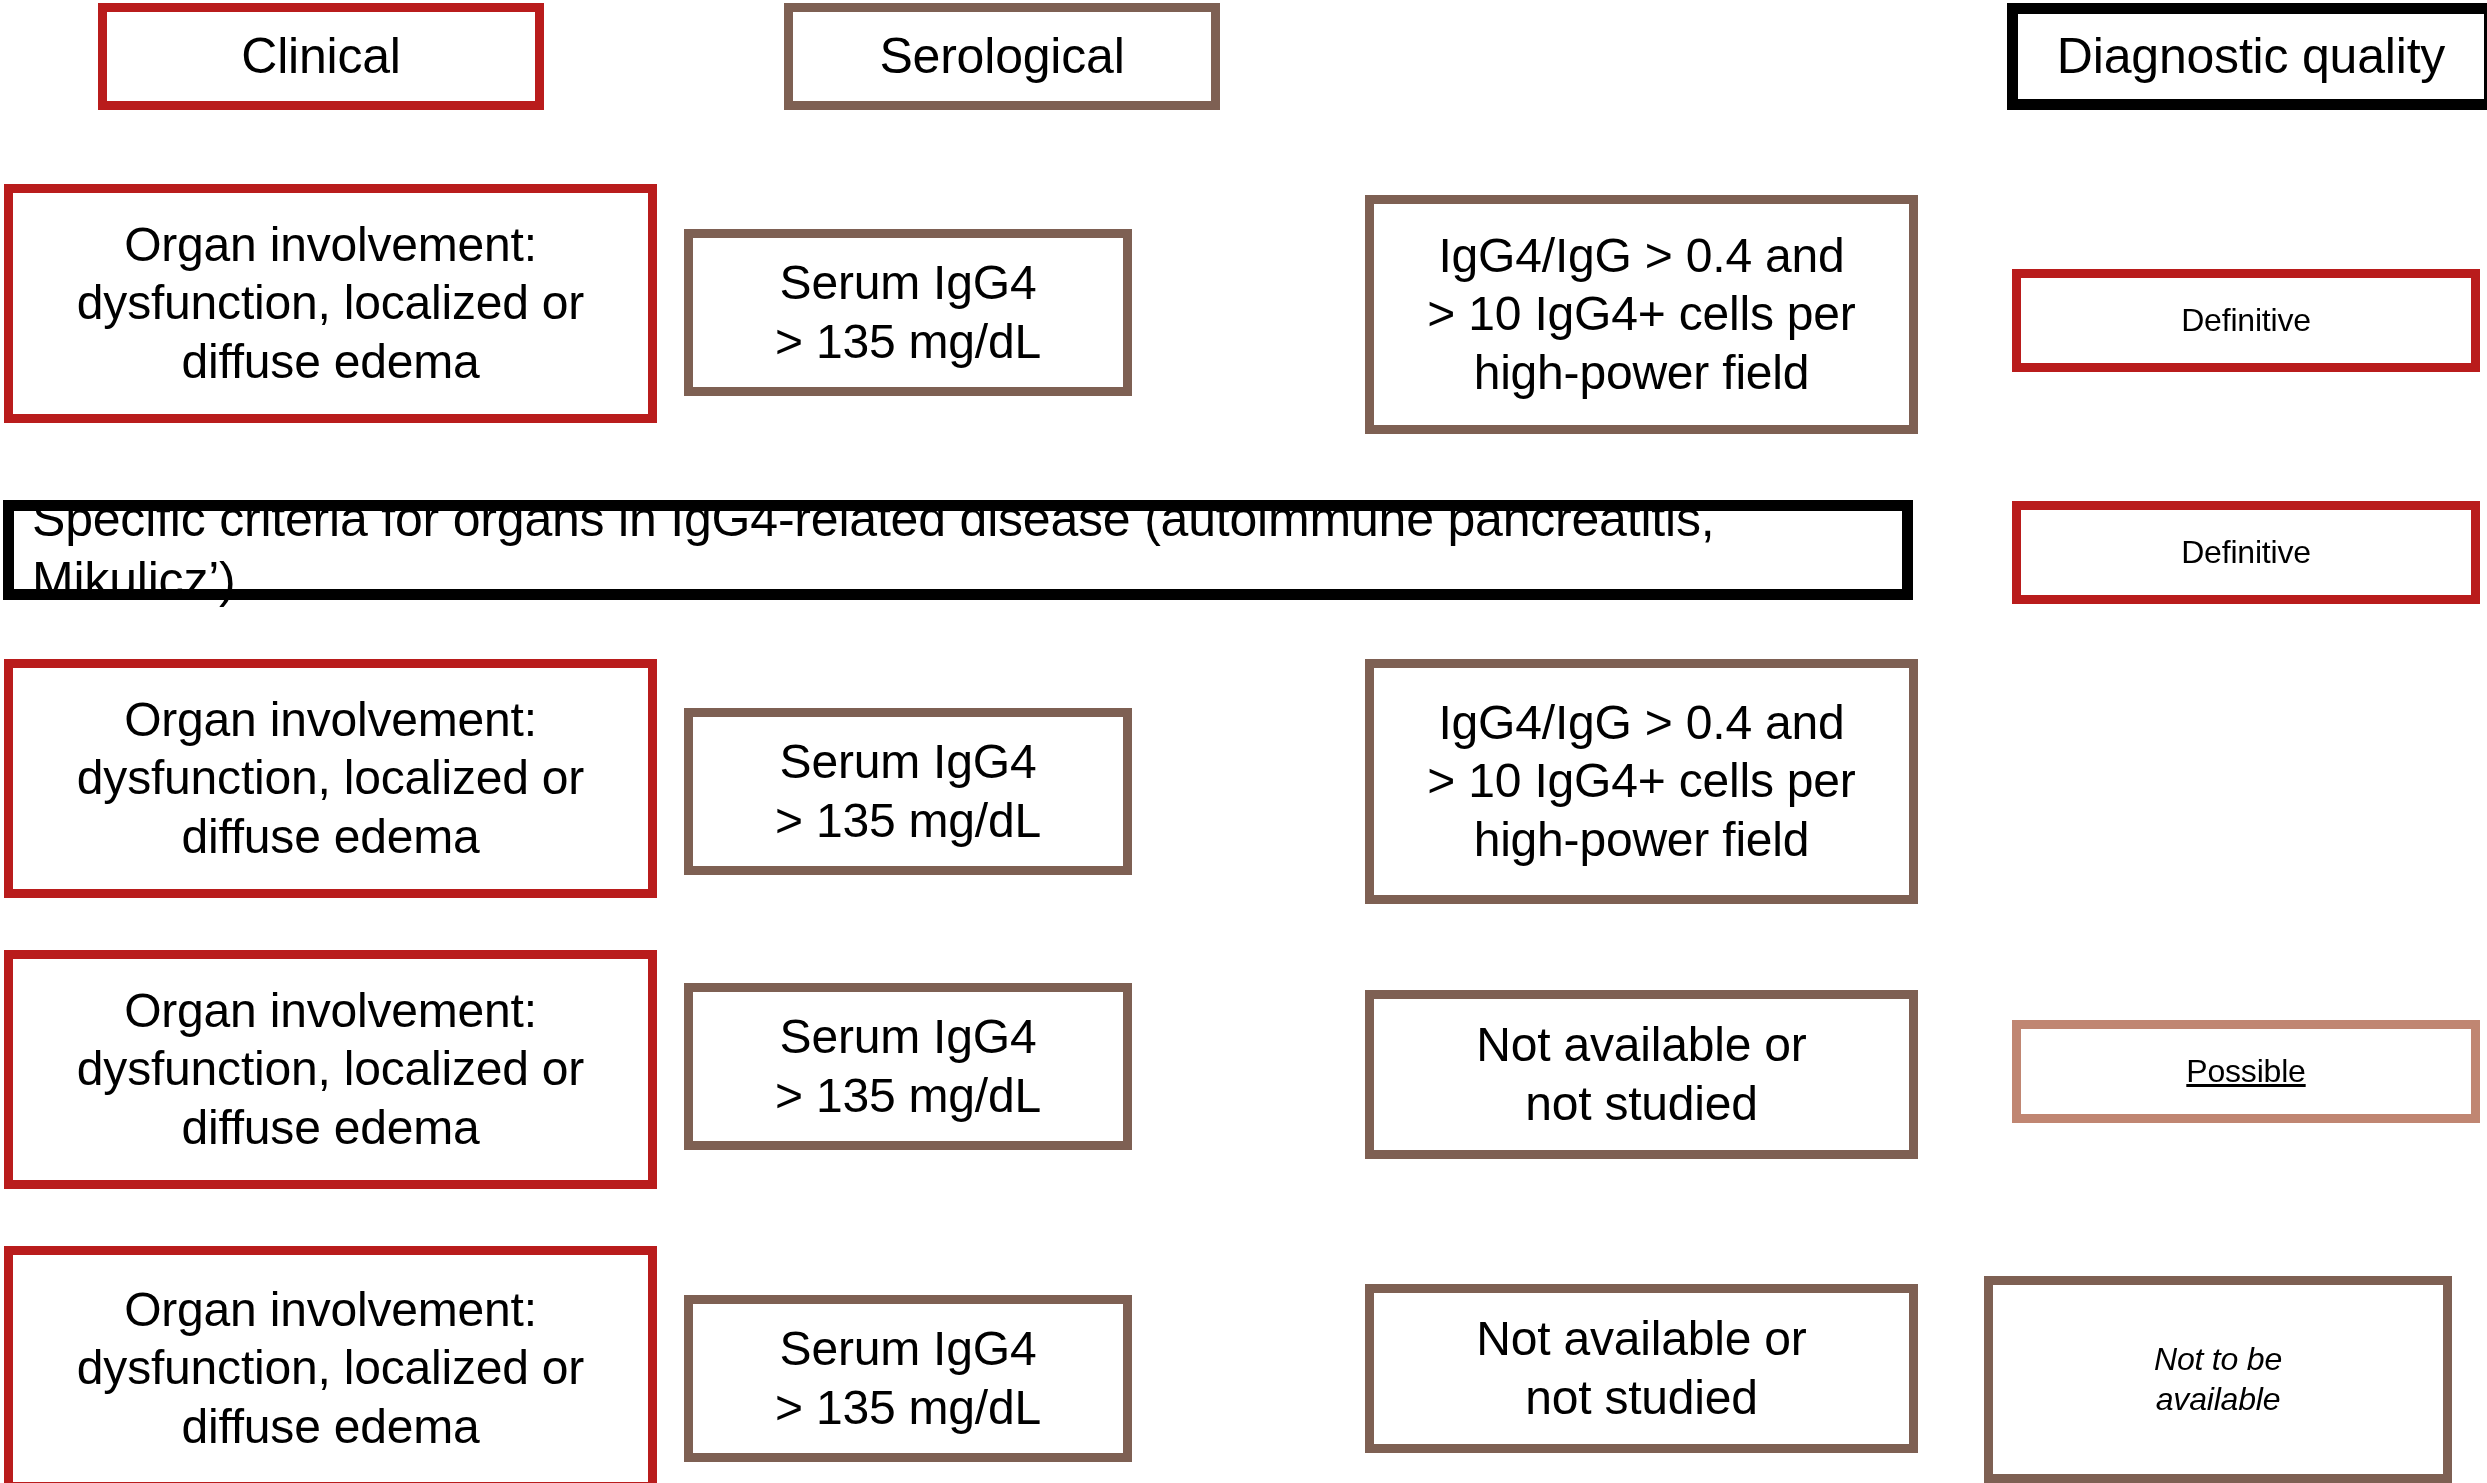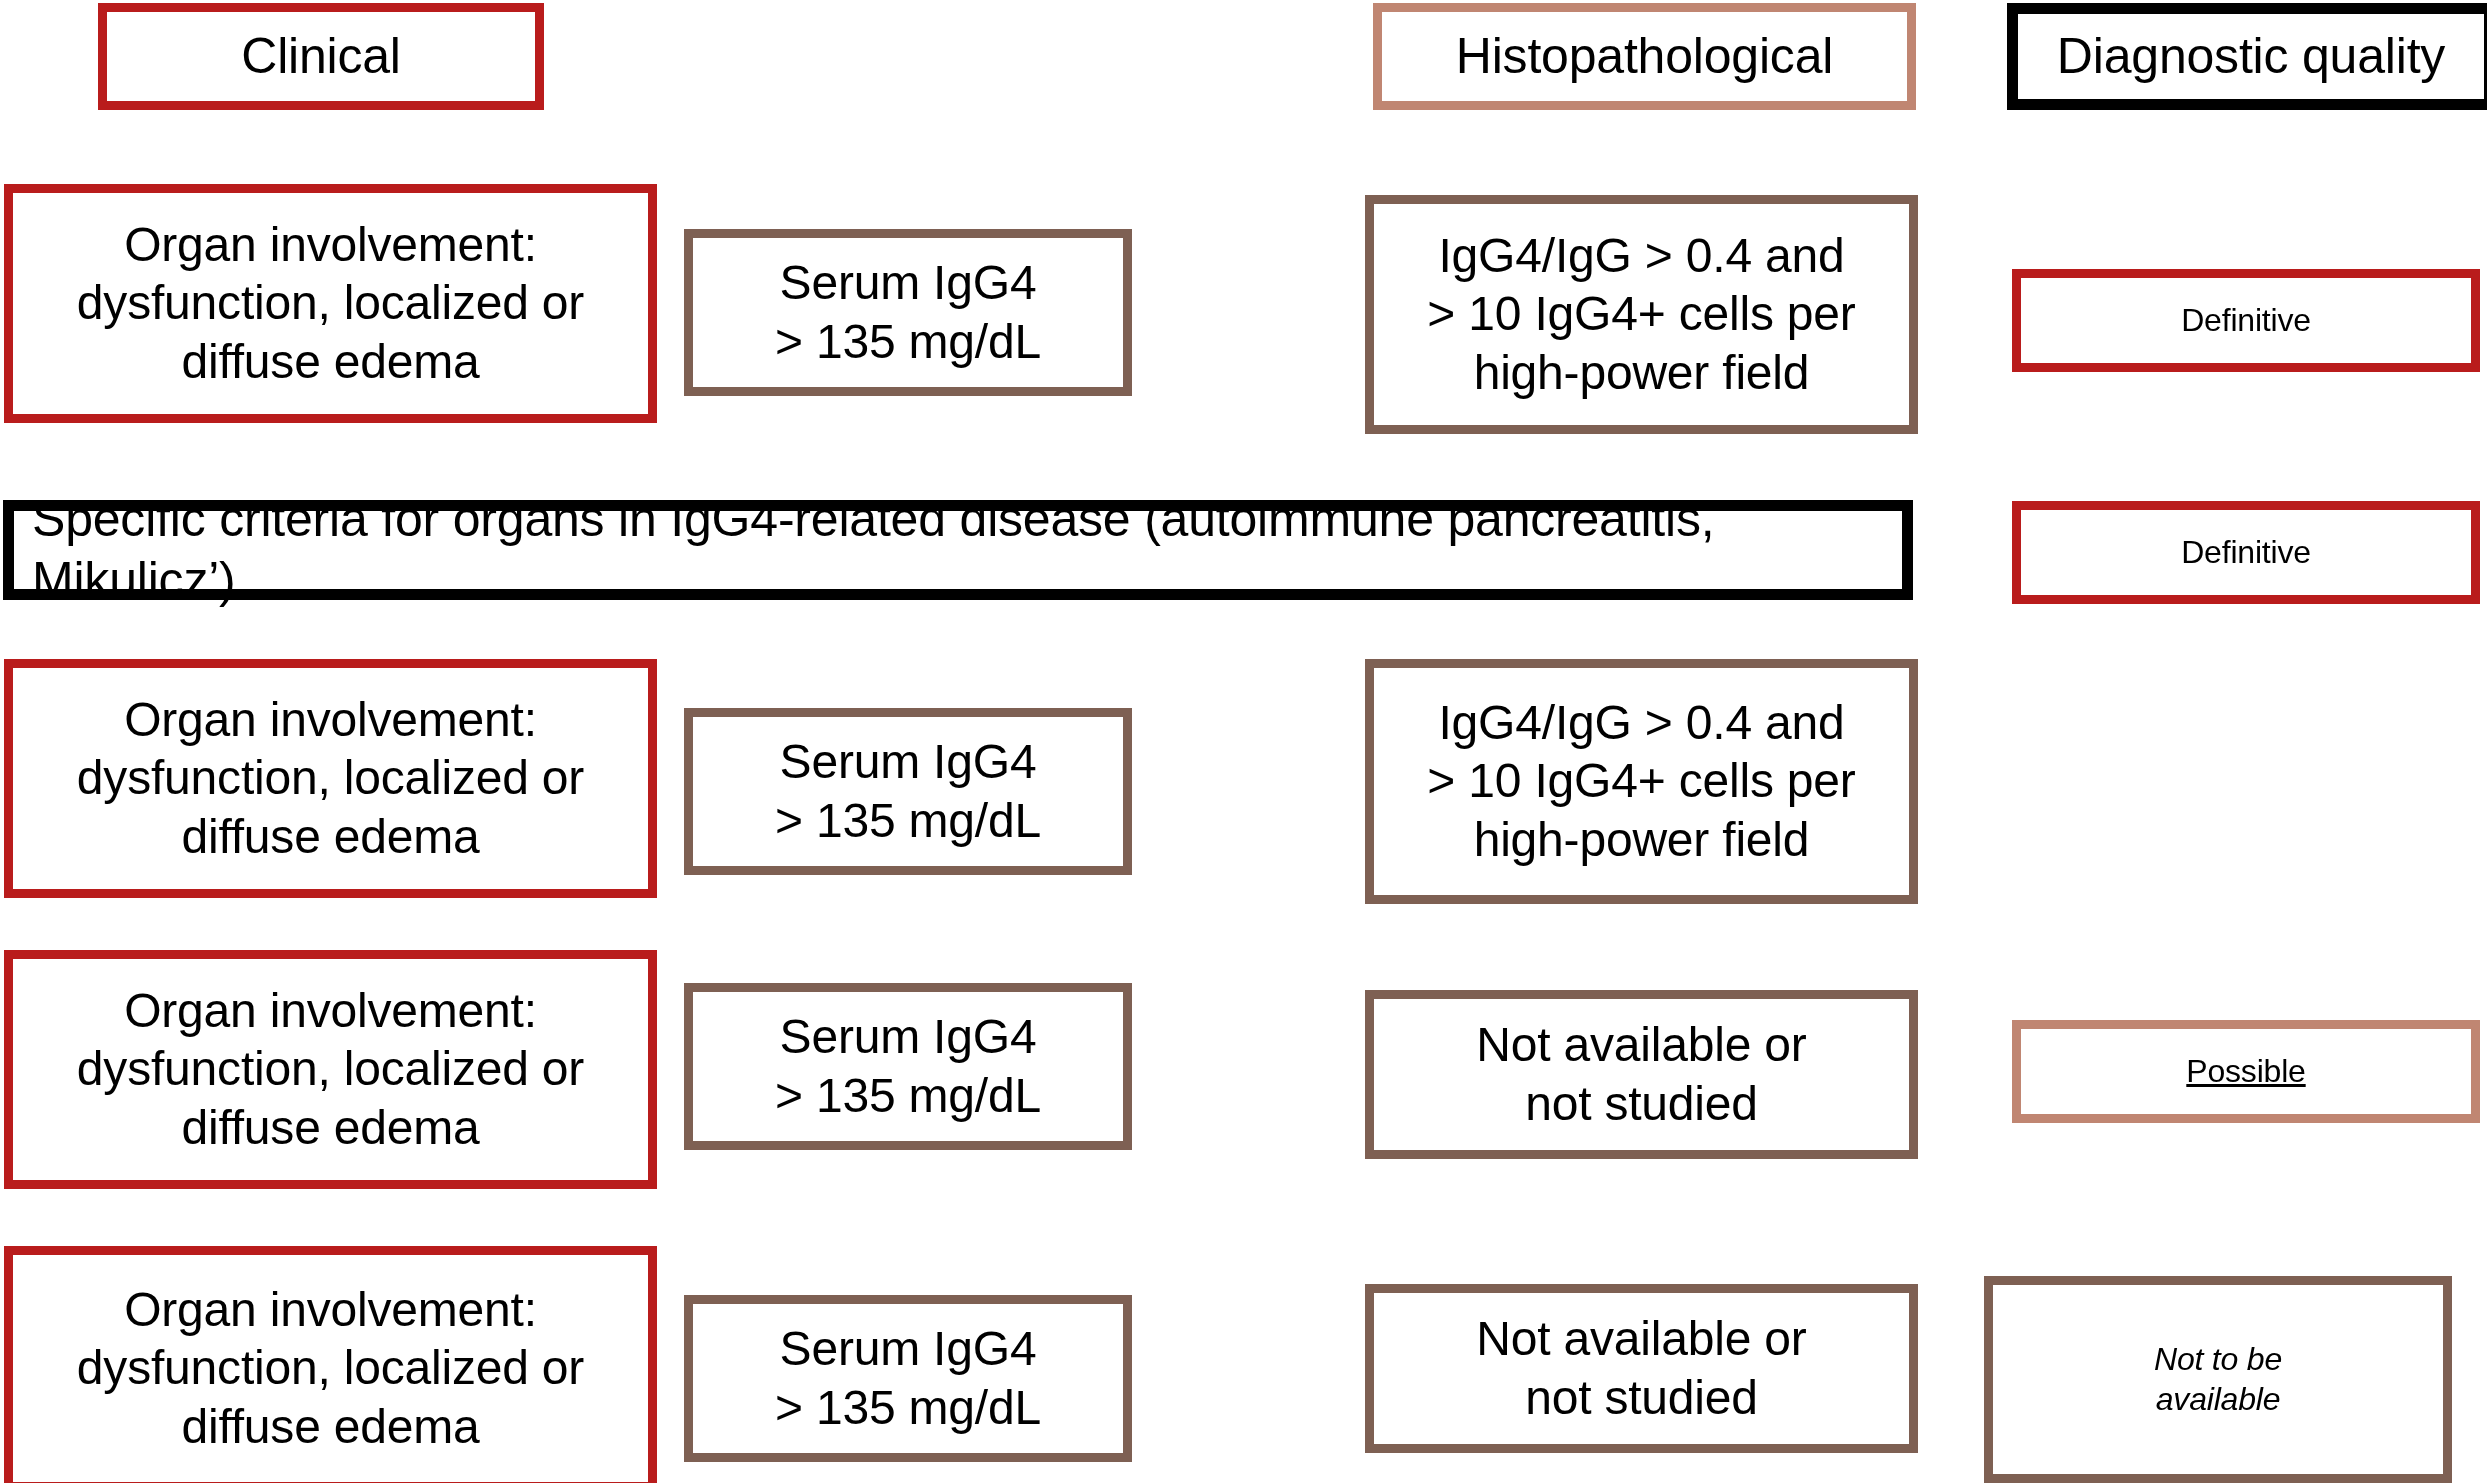"Serological" div.box { html: none -> <div> <span>Serological</span> </div> }
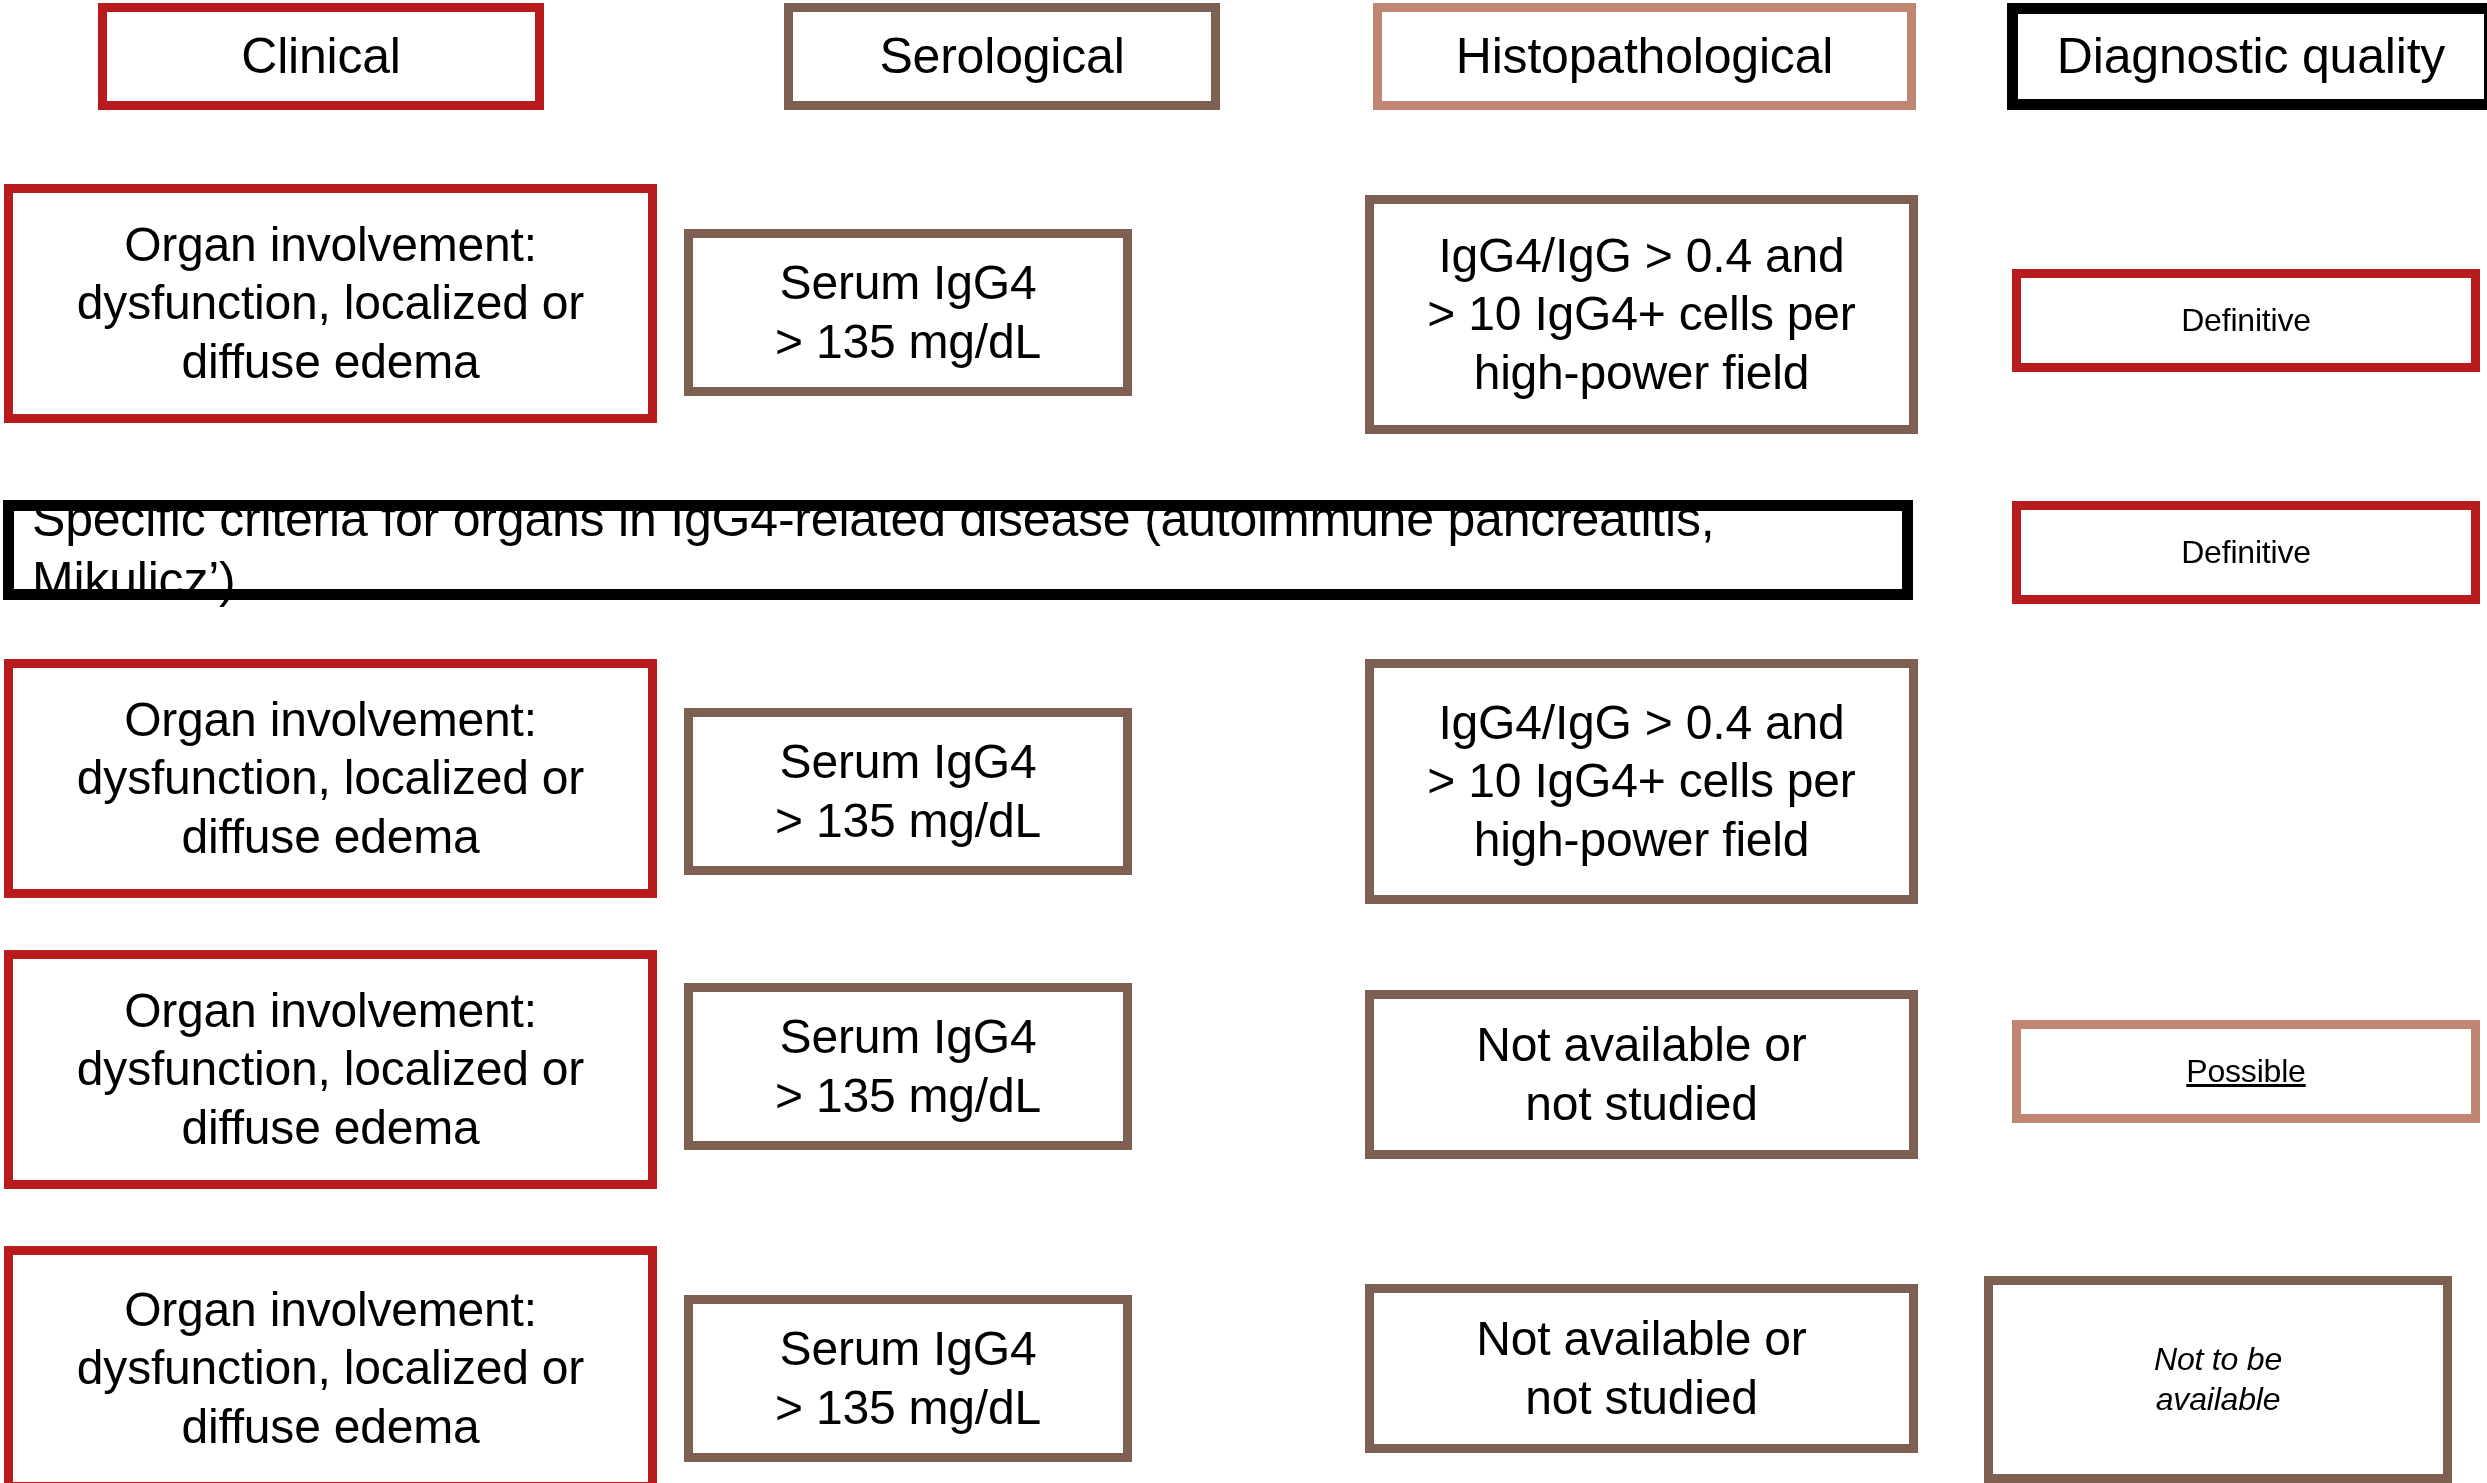"Histopathological" div.box { html: <div> <span>Histopathological</span> </div> -> none }
